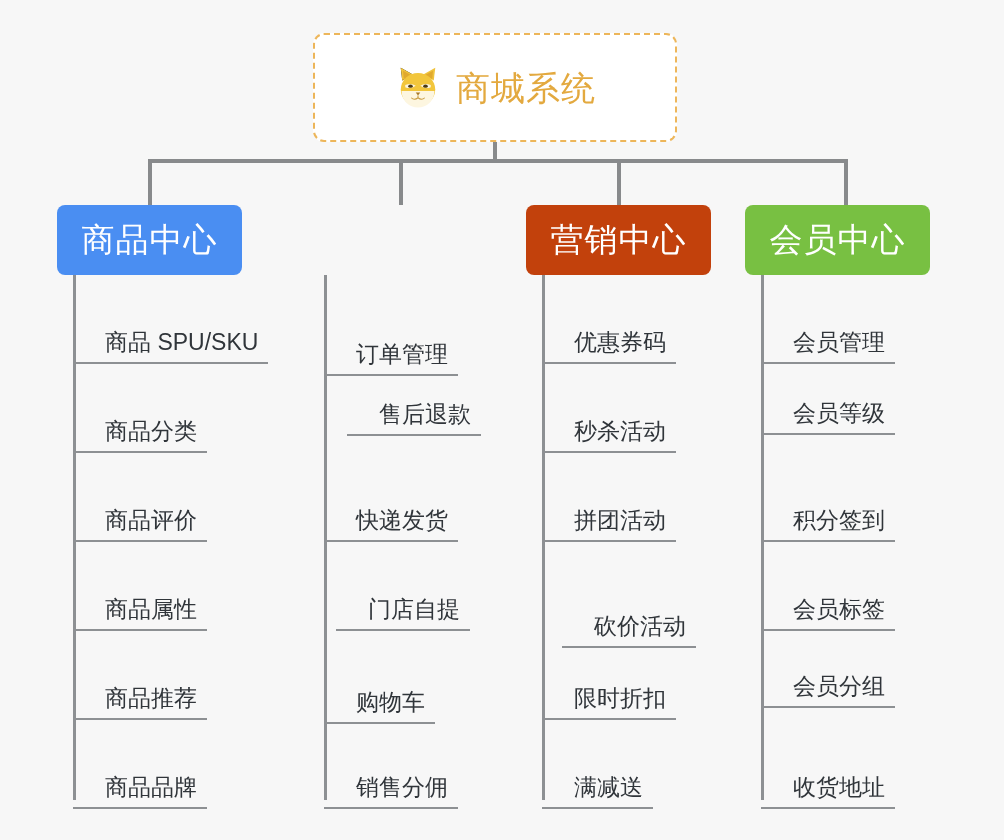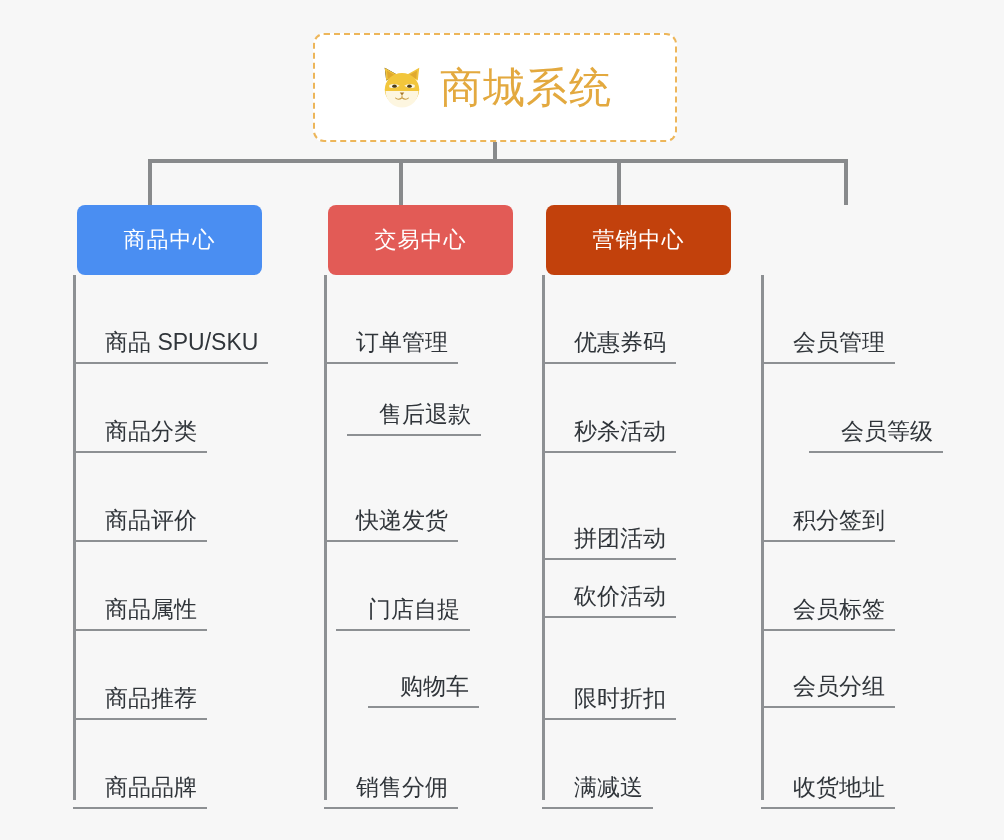"商城系统" .root-title { font-size: 42px -> 34px }
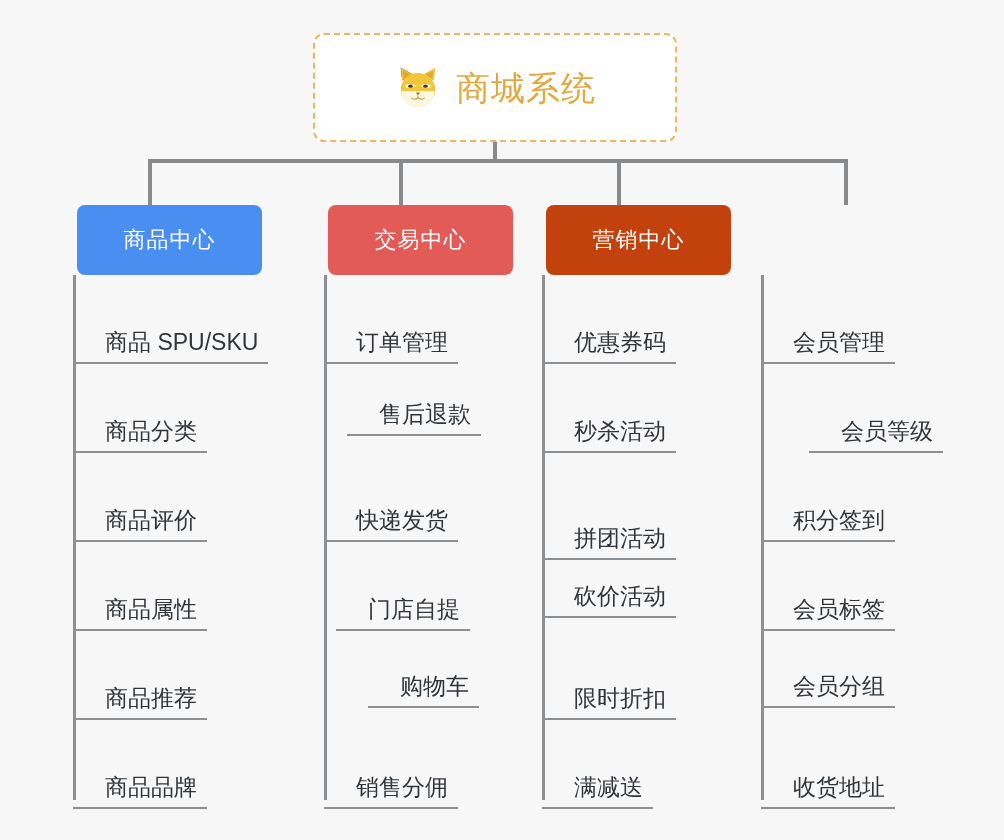"商品中心" .cat-box { font-size: 22px -> 33px; margin-left: 20px -> none }
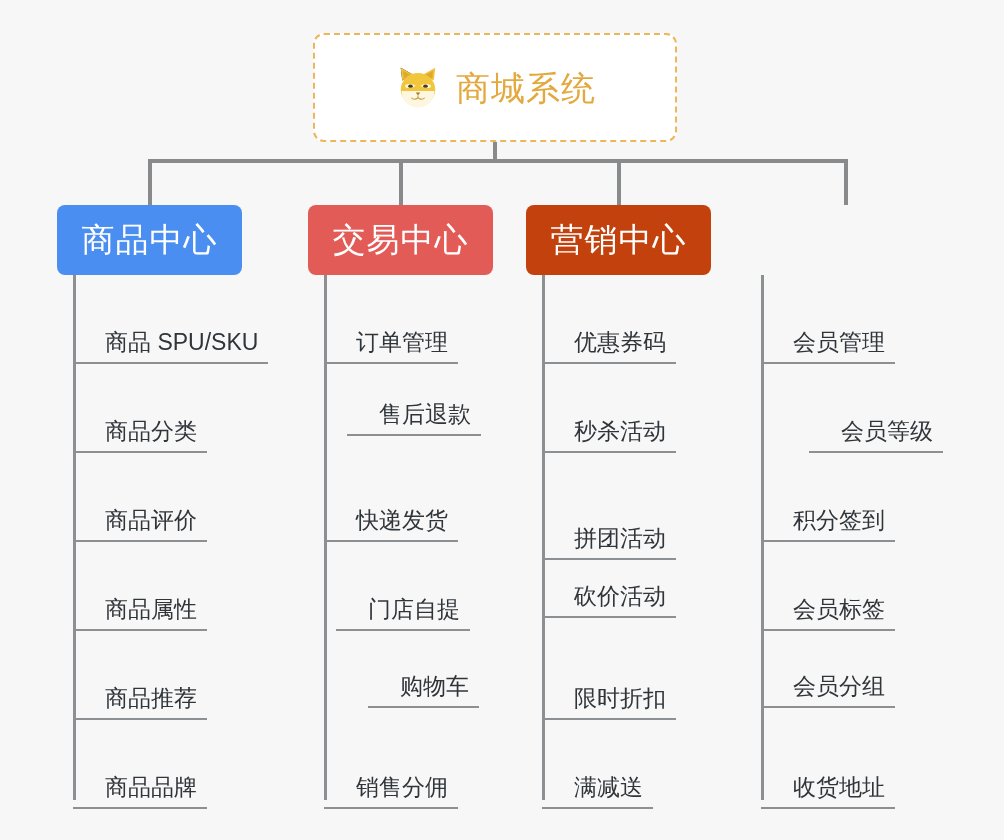"交易中心" div.cat-box { html: <div> <span>交易中心</span> </div> -> none }
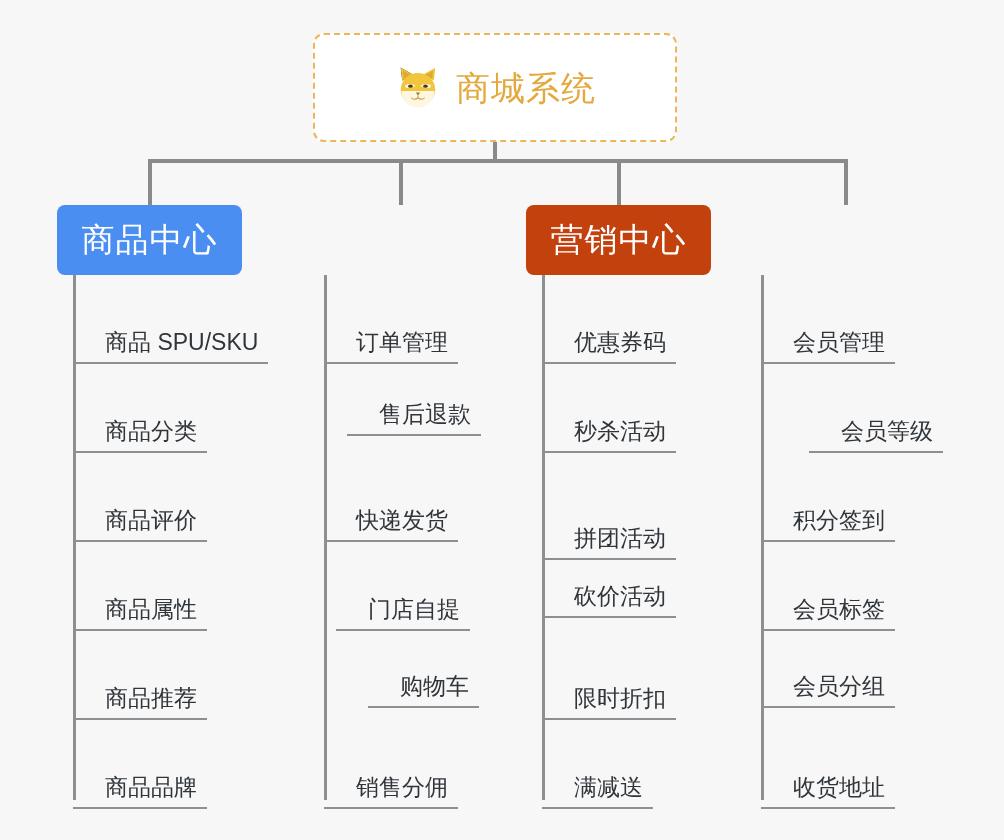"会员中心" div.cat-box { html: none -> <div> <span>会员中心</span> </div> }
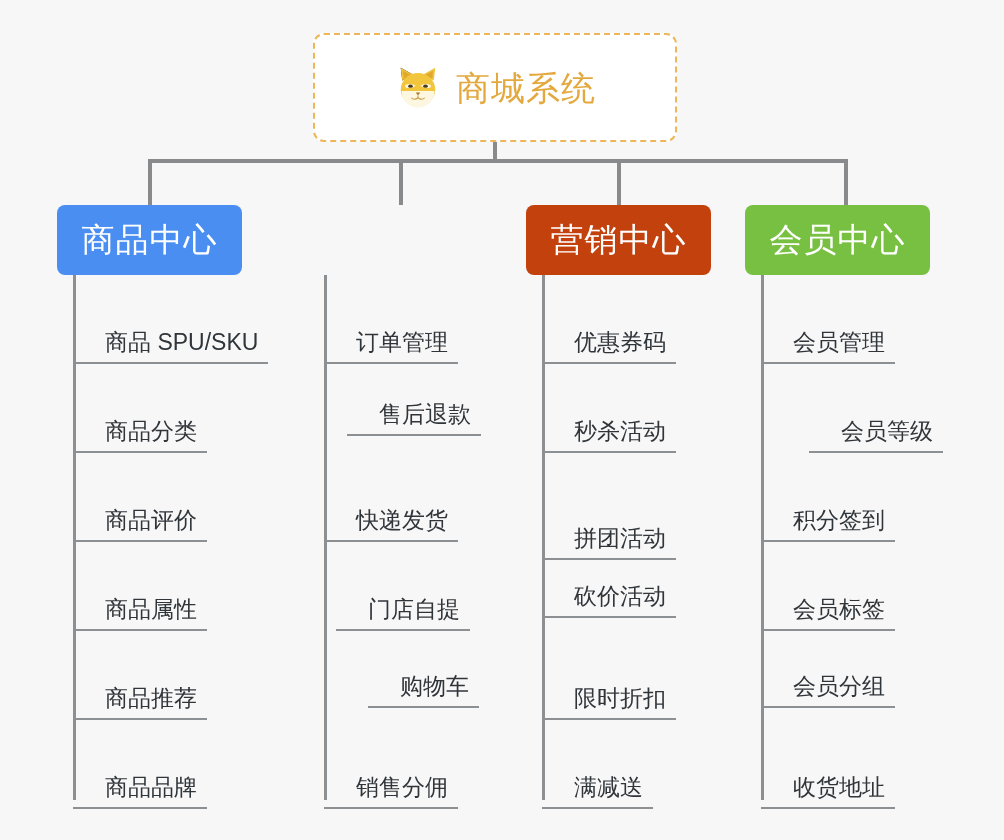"订单管理" div.leaf-item { top: 0px -> 12px }
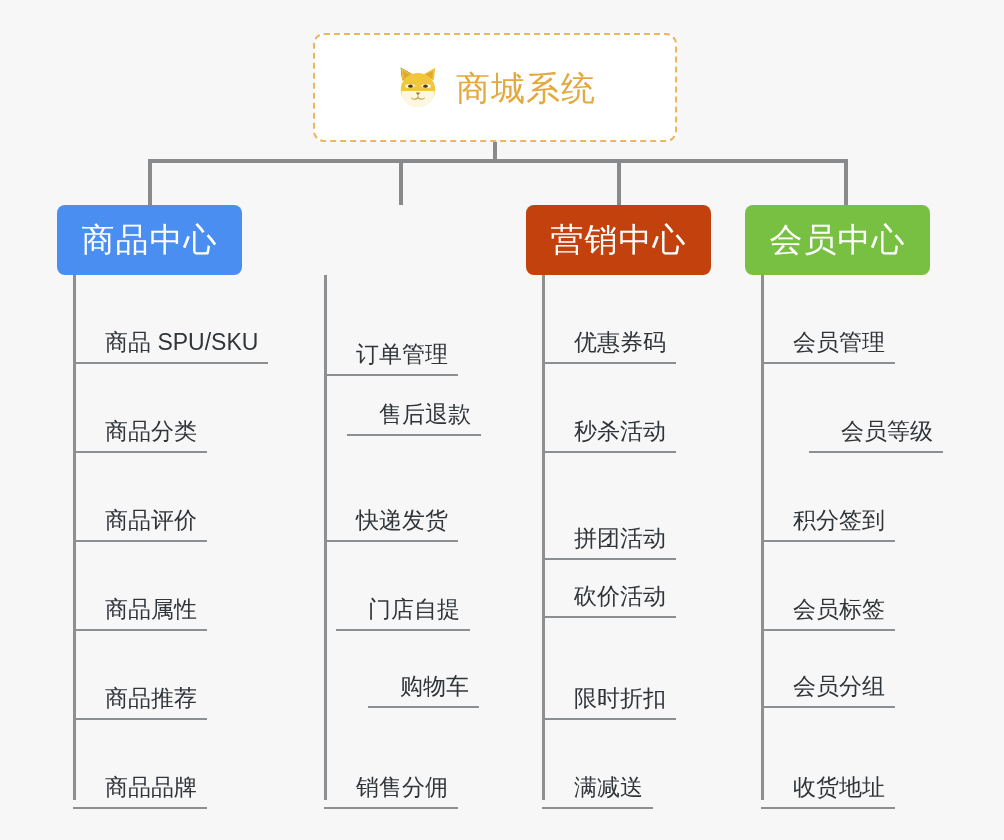"会员等级" div.leaf-item { margin-left: 48px -> none; top: 89px -> 71px }
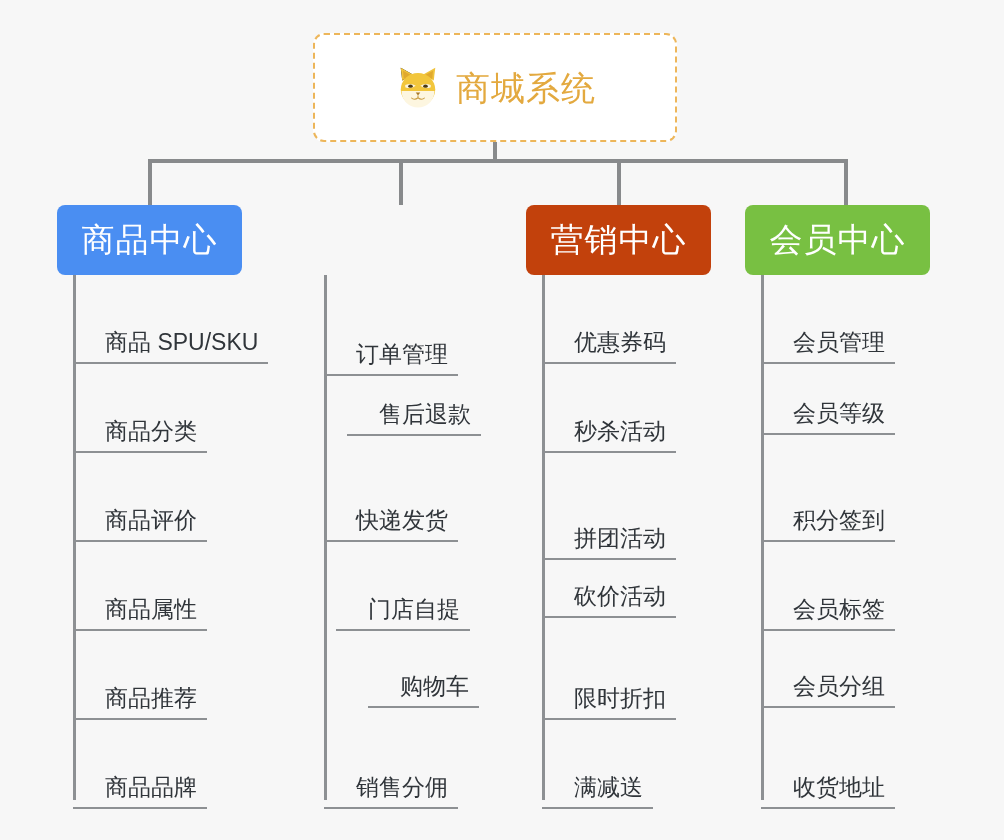"拼团活动" div.leaf-item { top: 196px -> 178px }
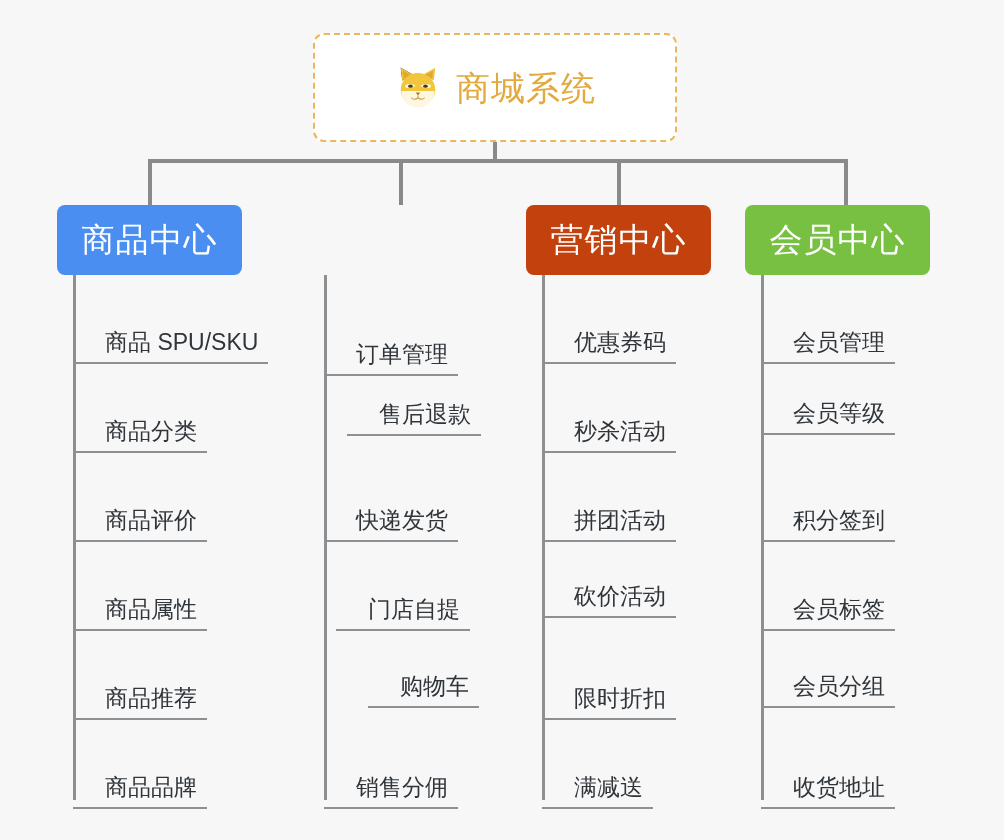"砍价活动" div.leaf-item { padding-left: none -> 20px; top: 254px -> 284px }
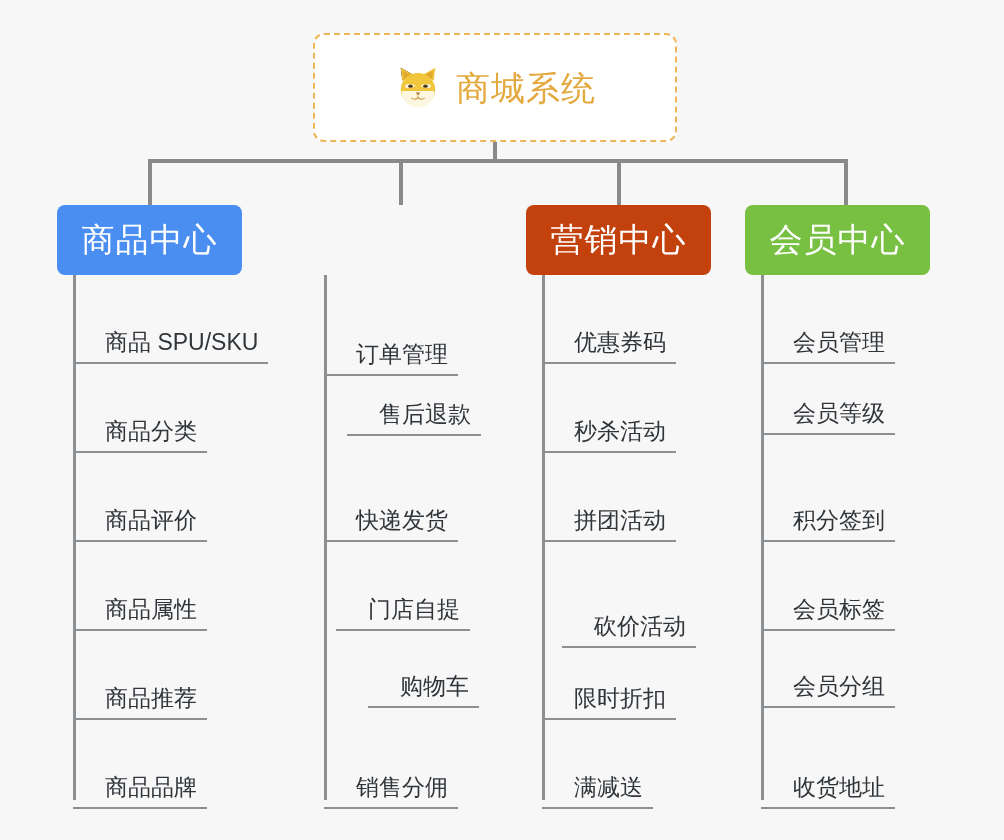"购物车" div.leaf-item { padding-left: 44px -> none; top: 344px -> 360px }
